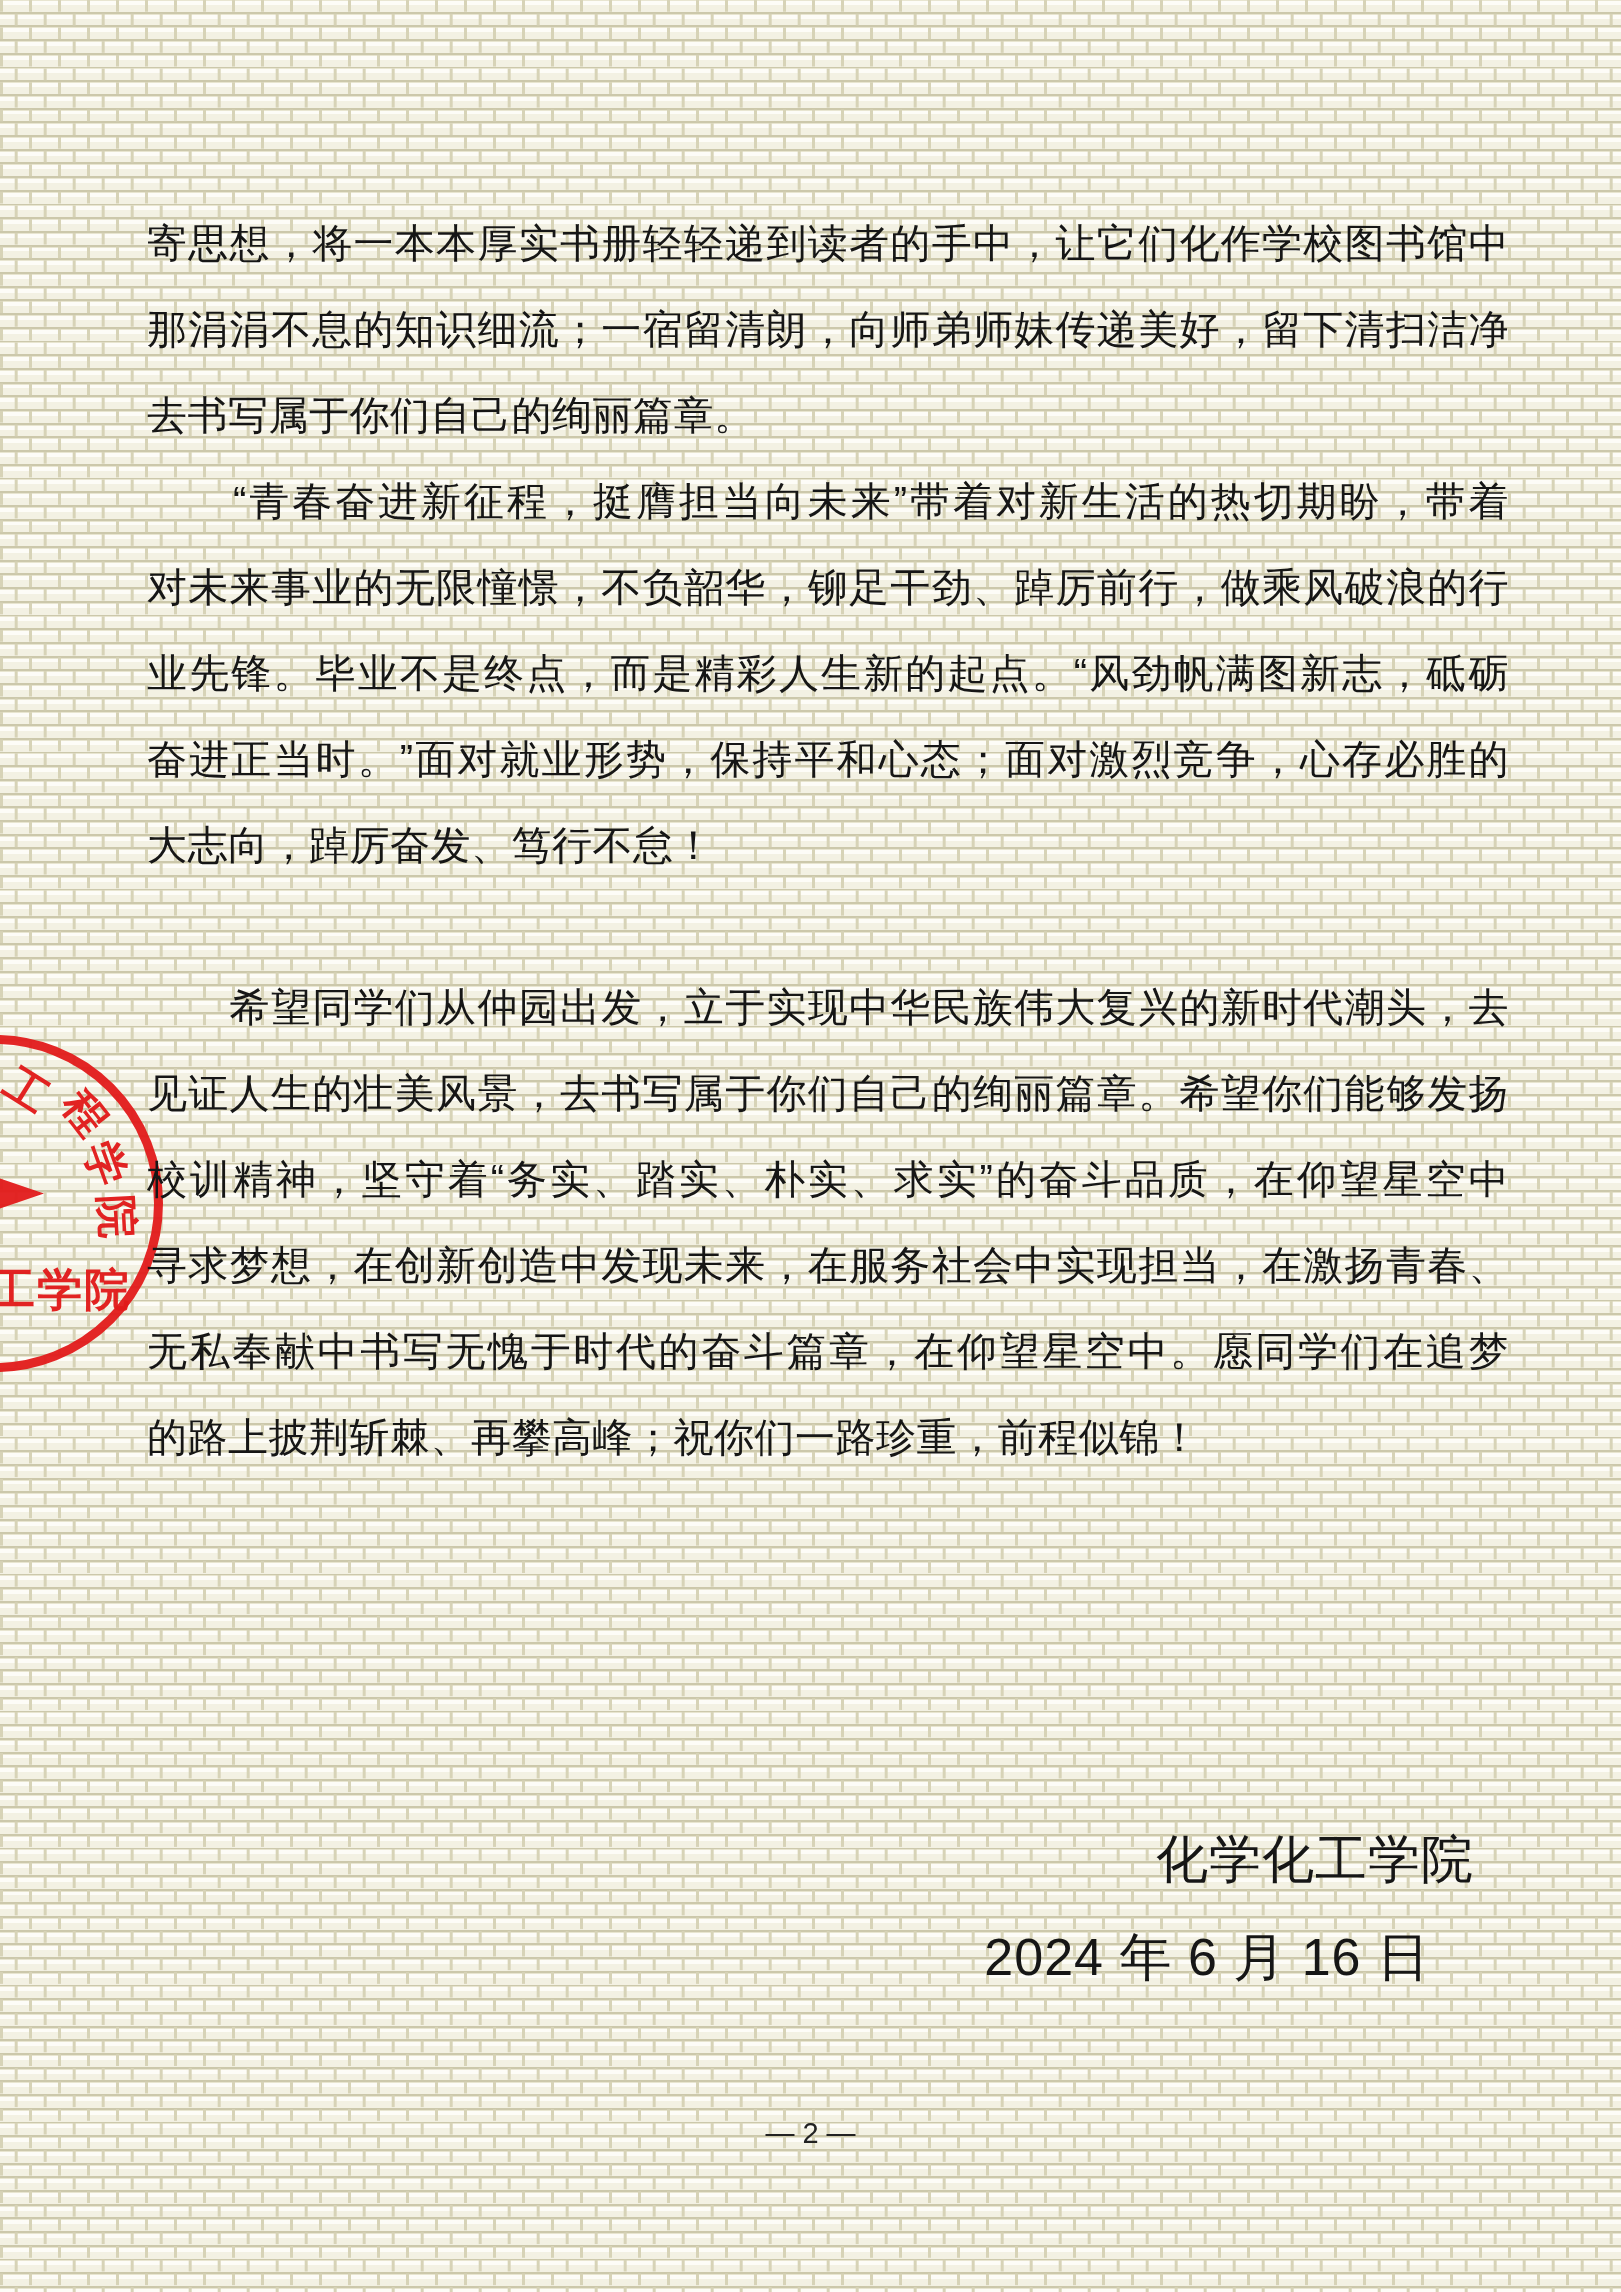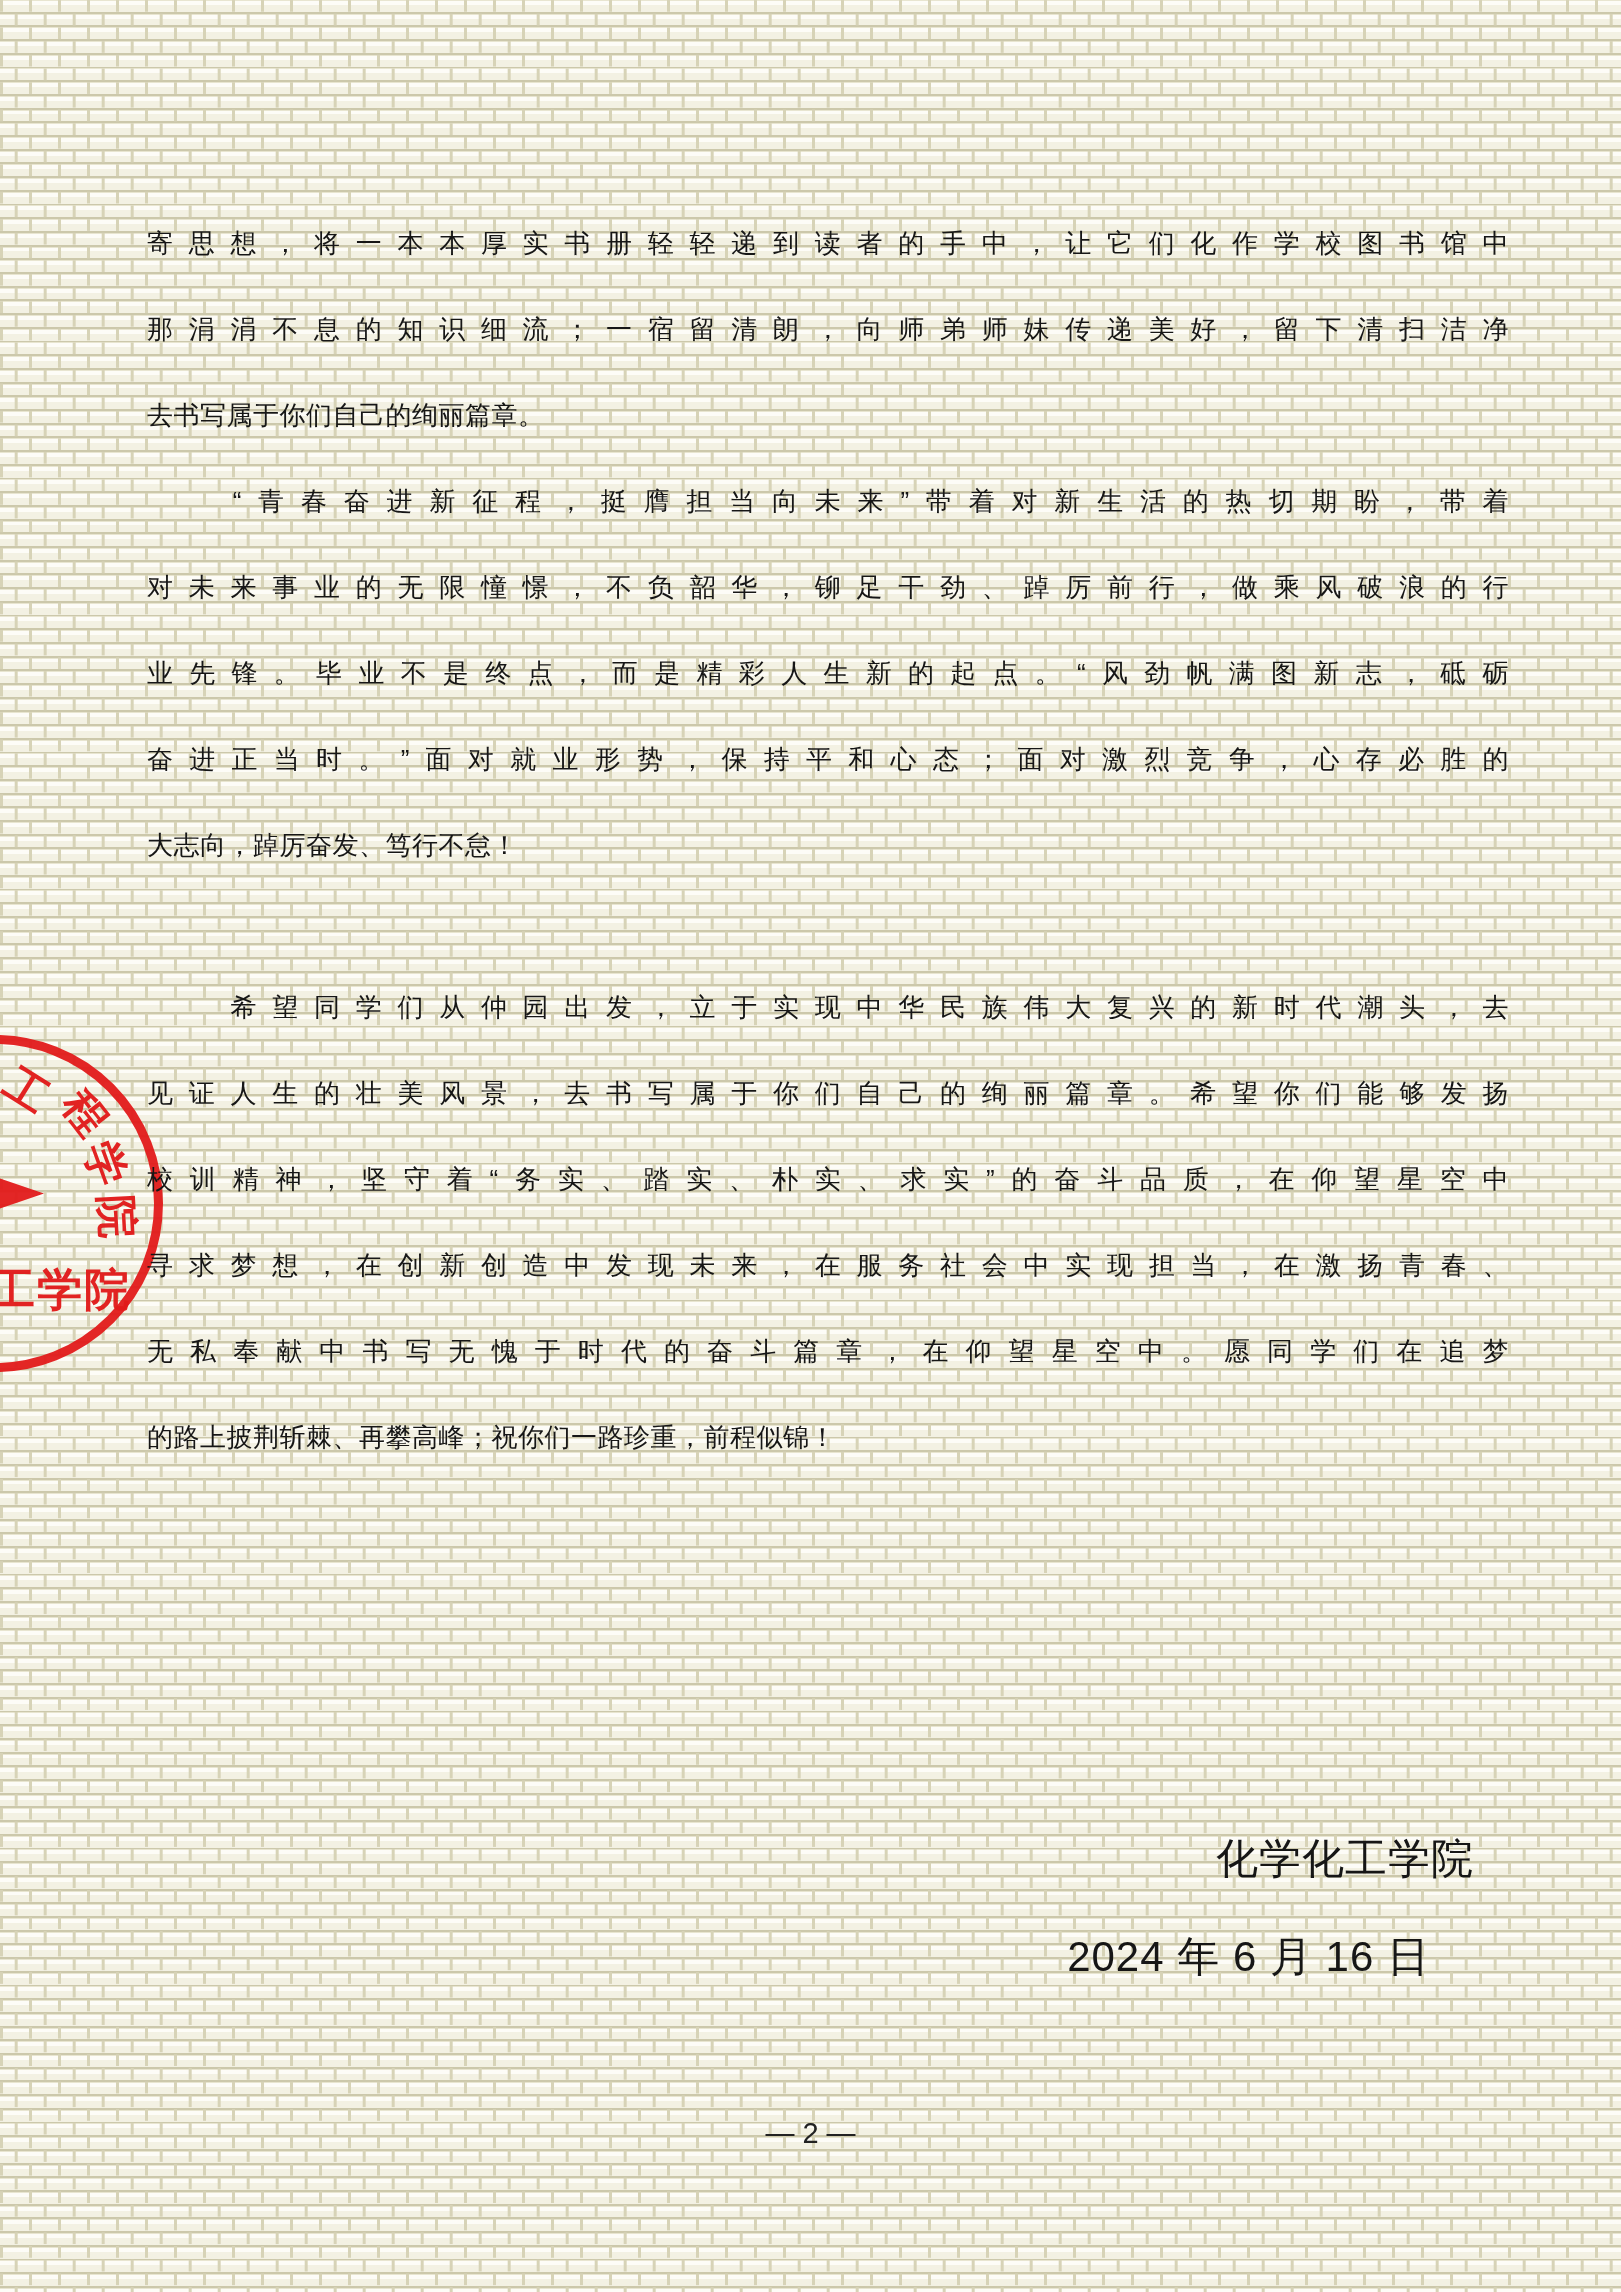"寄思想，将一本本厚实书册轻轻递到读者的手中，让它们化作学校图书馆中" .line { font-size: 26px -> 40px }
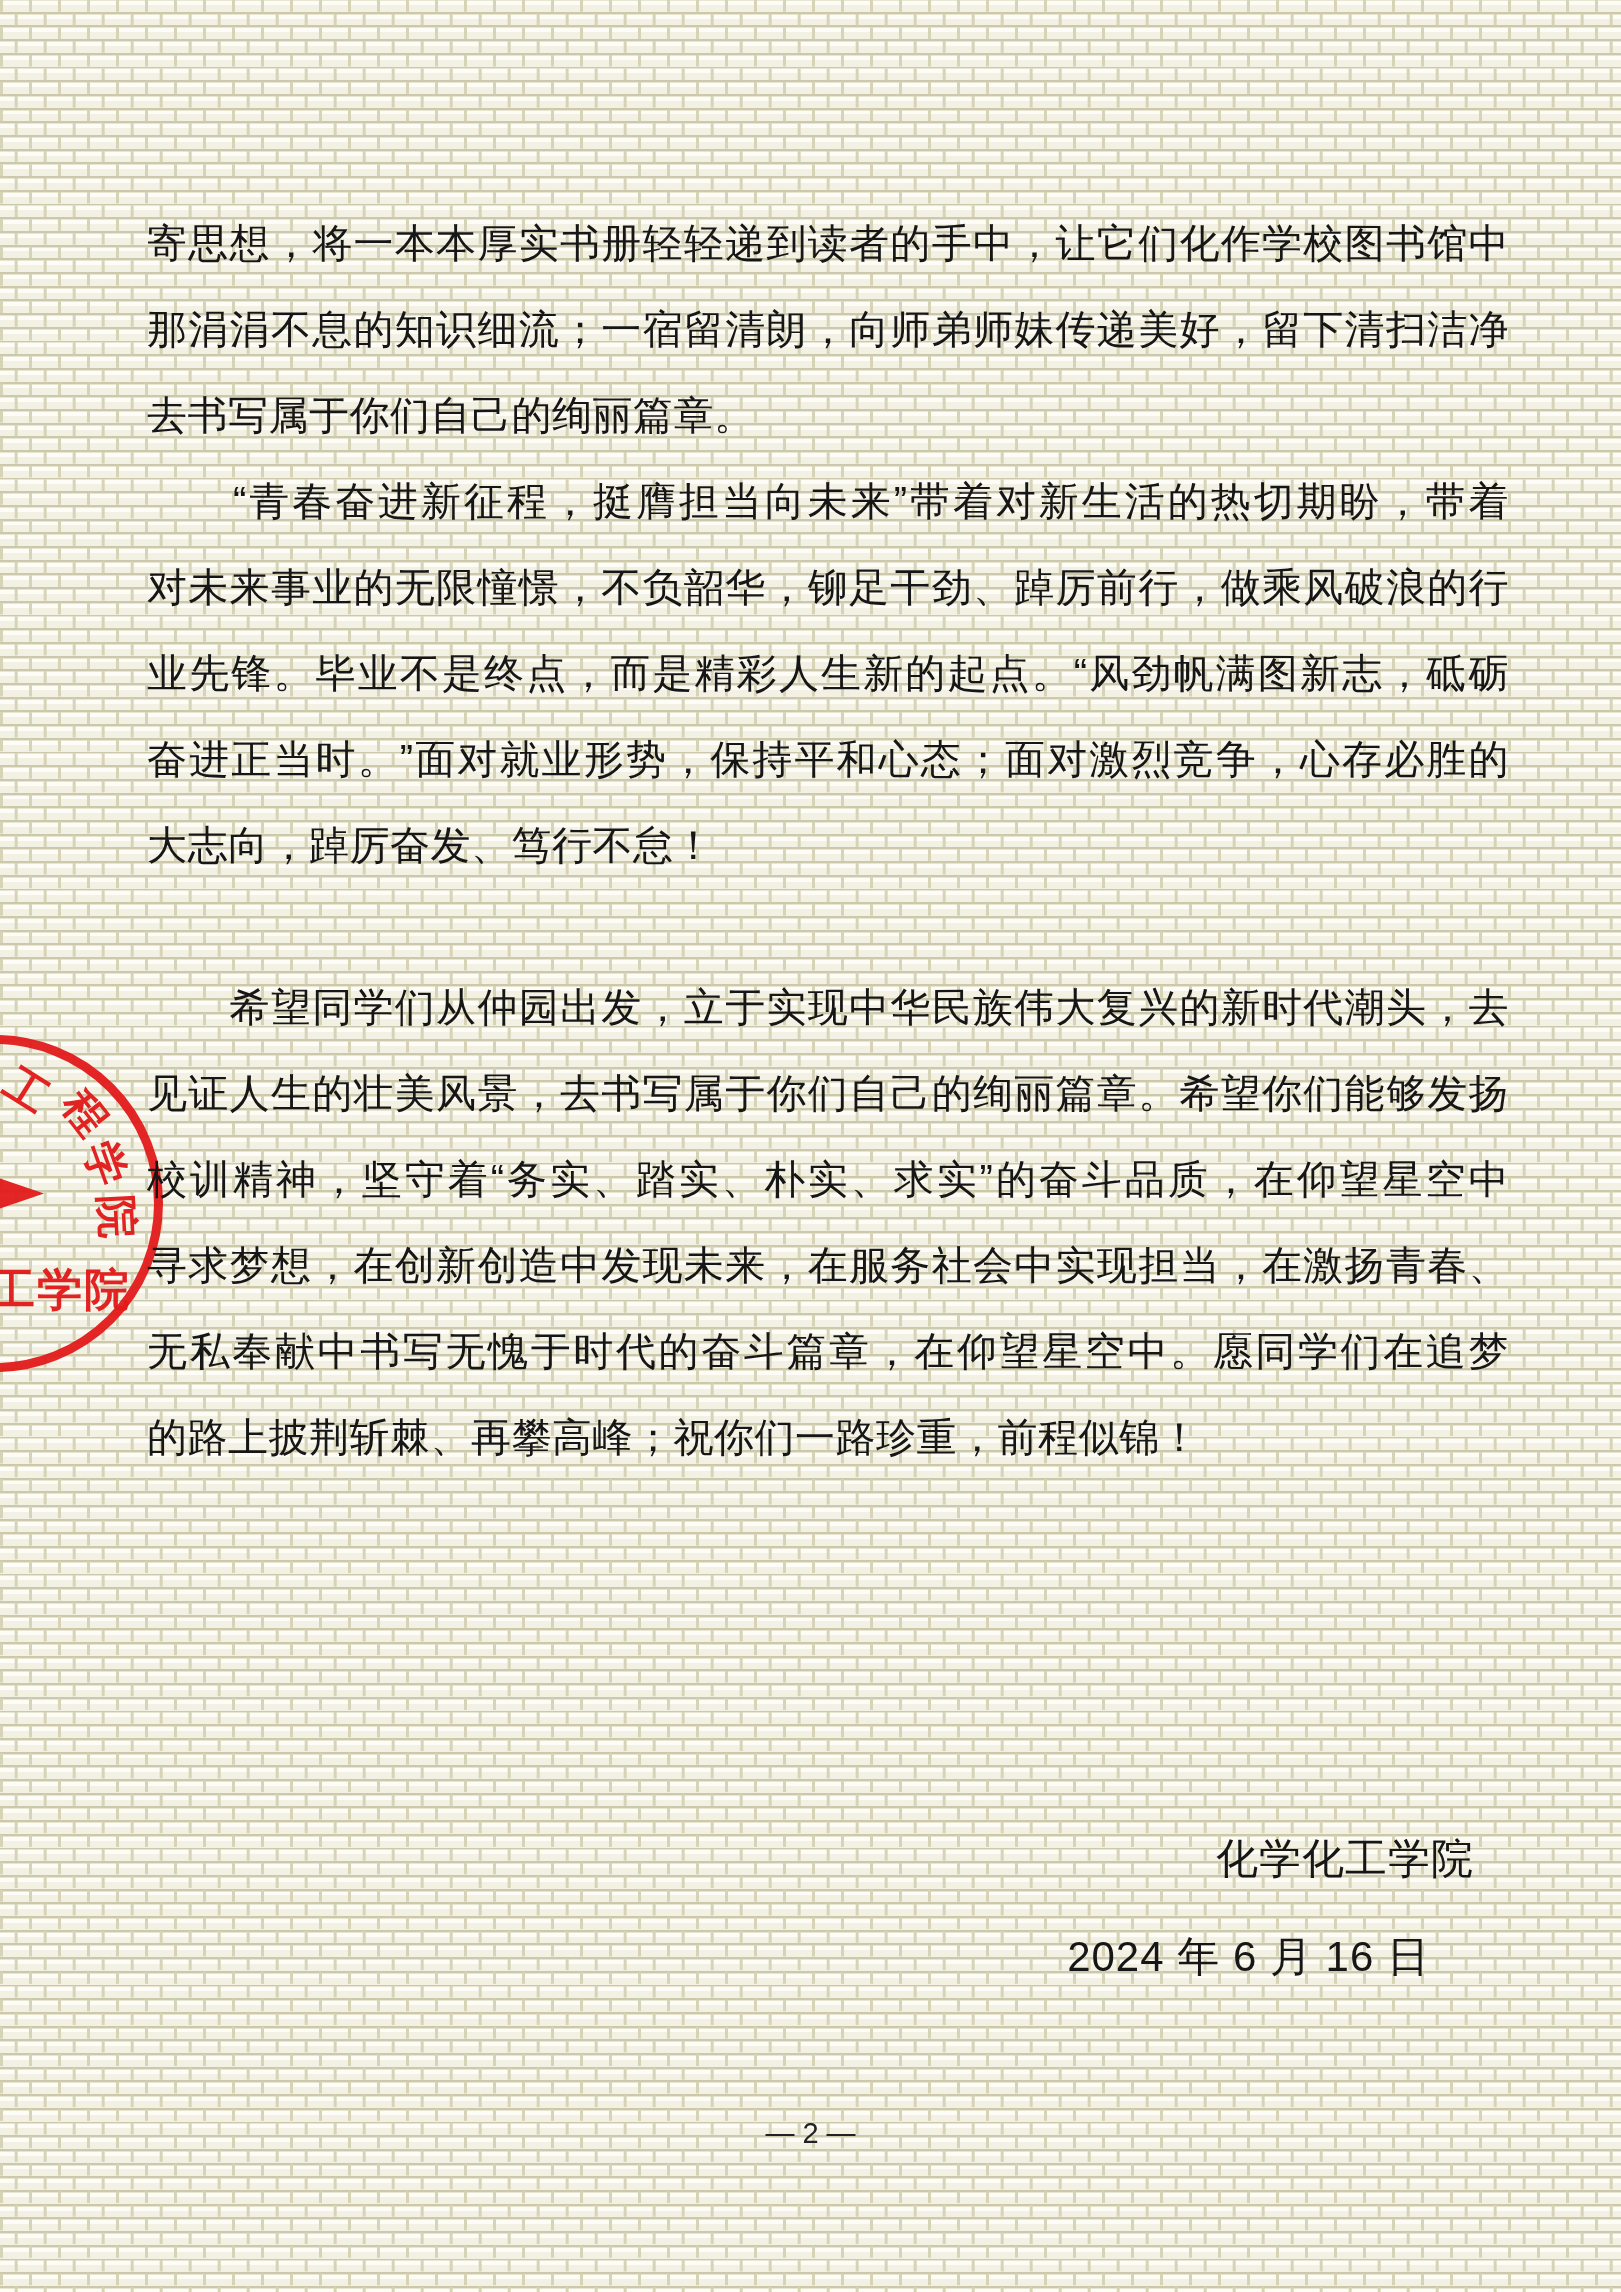"化学化工学院" .sig-line { font-size: 42px -> 52px }
